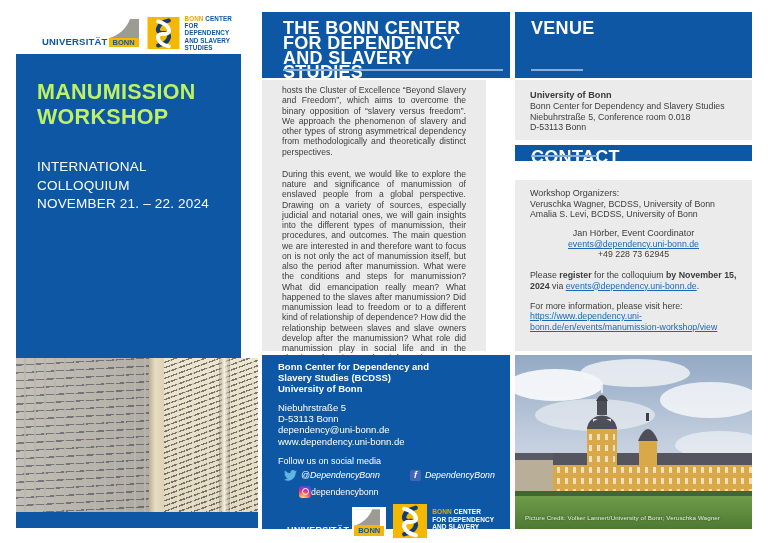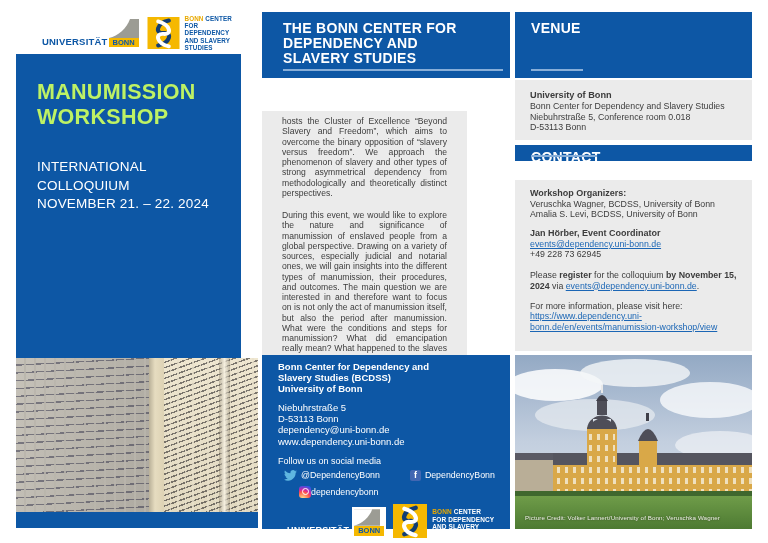"THE BONN CENTER FOR DEPENDENCY" .hdr .hdr-title { font-size: 14px -> 18px }
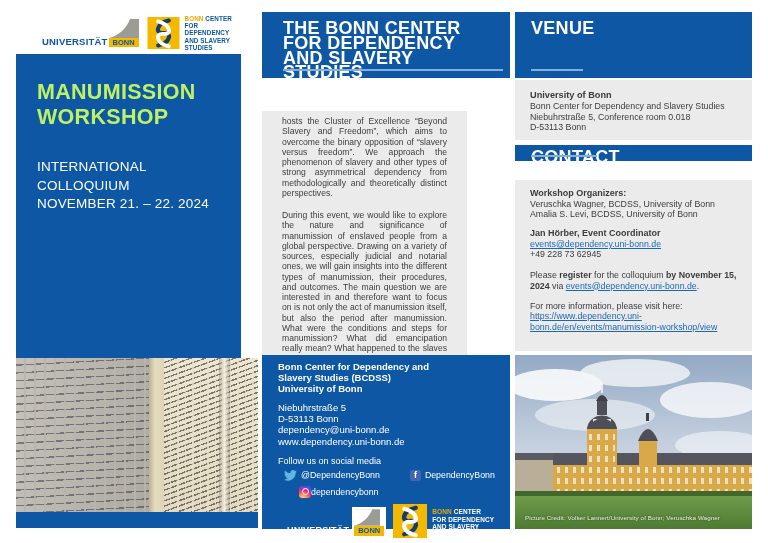"hosts the Cluster of Excellence" .mid-body { margin-top: 31px -> none; width: 205px -> 224px }
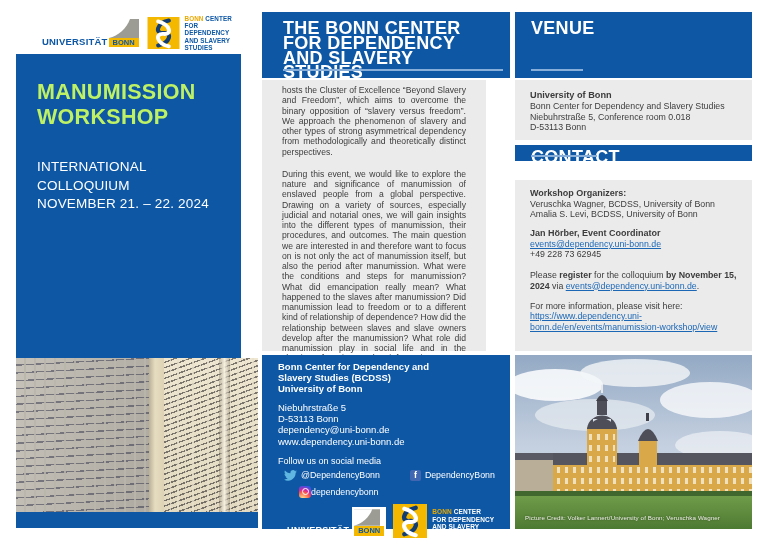"Workshop Organizers:" .cb-label { font-weight: bold -> normal }
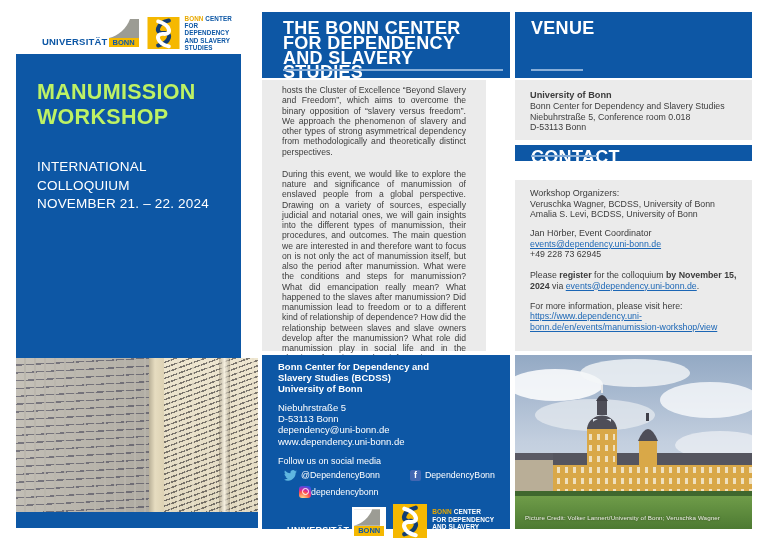"Jan Hörber, Event Coordinator" .cb-block { text-align: none -> center }
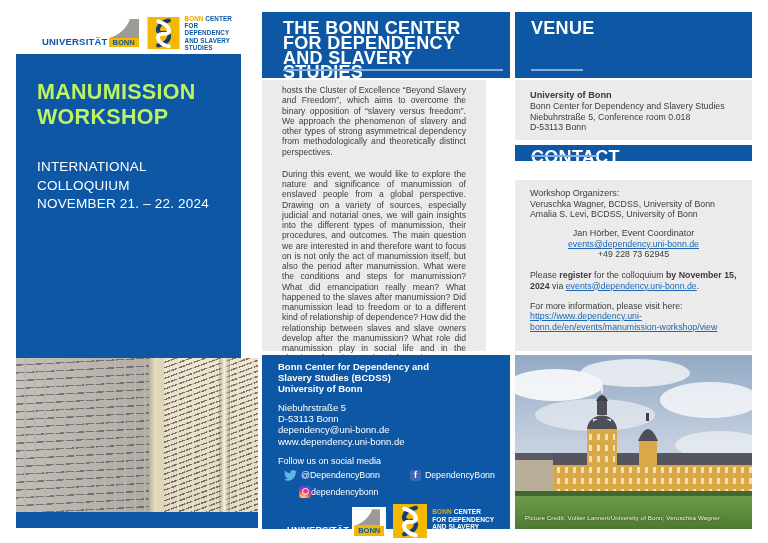"@DependencyBonn" .social-item { font-style: none -> italic }
